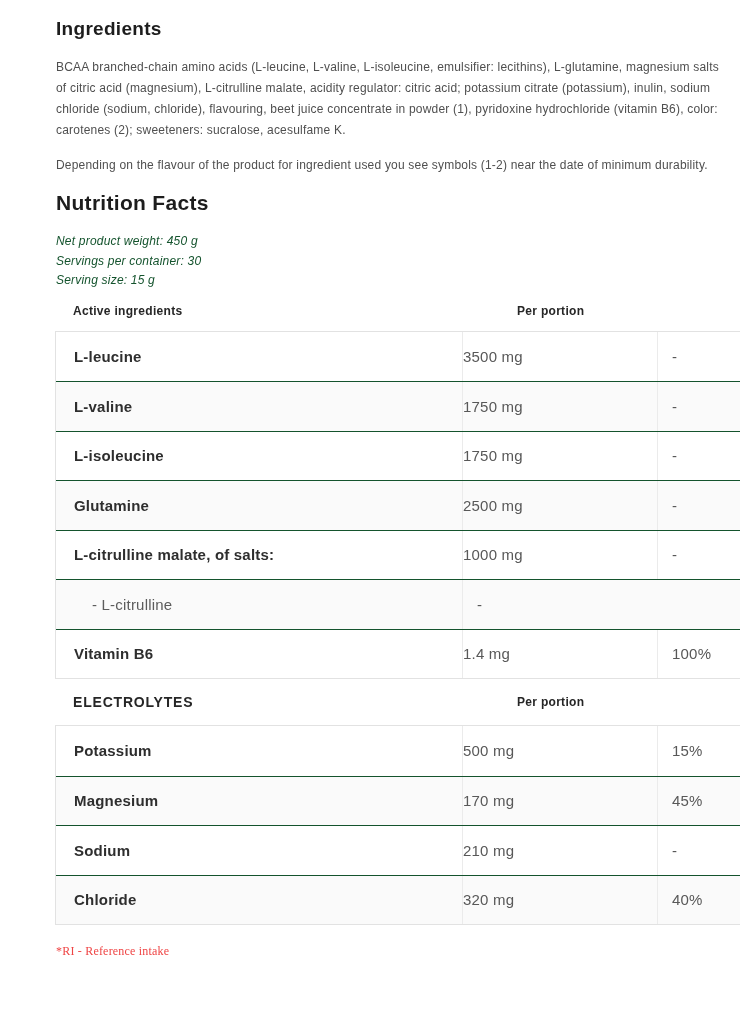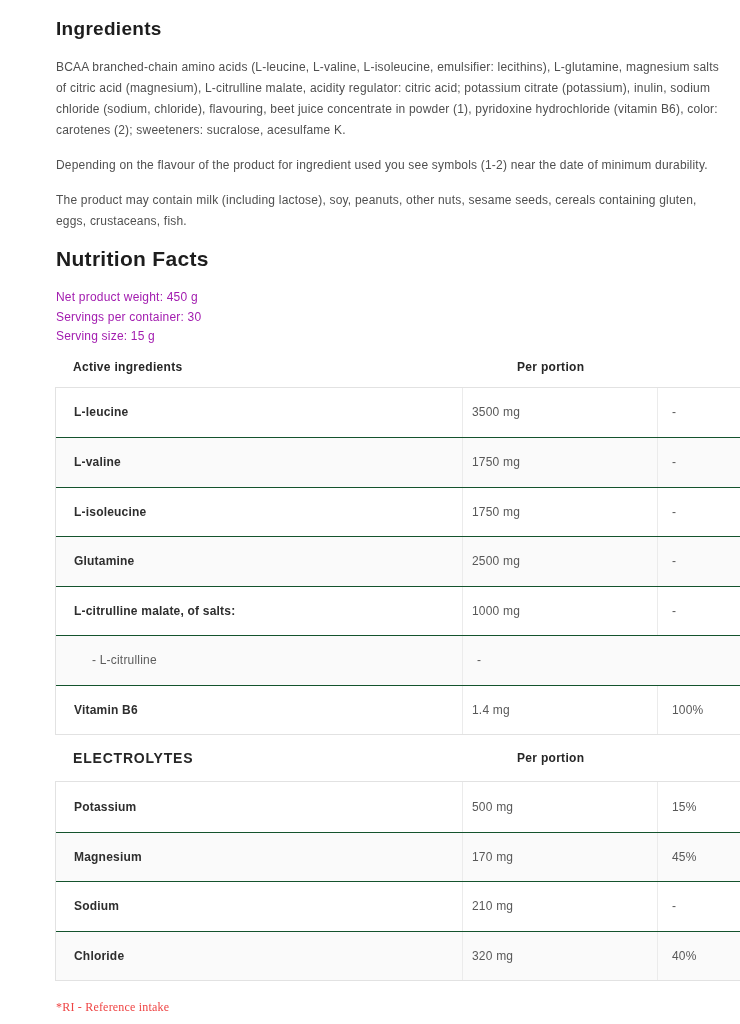"The product may contain milk" p.body-text { html: <p>The product may contain milk (including lactose), soy, peanuts, other nuts, sesame seeds, cereals containing gluten, eggs, crustaceans, fish.</p> -> none }
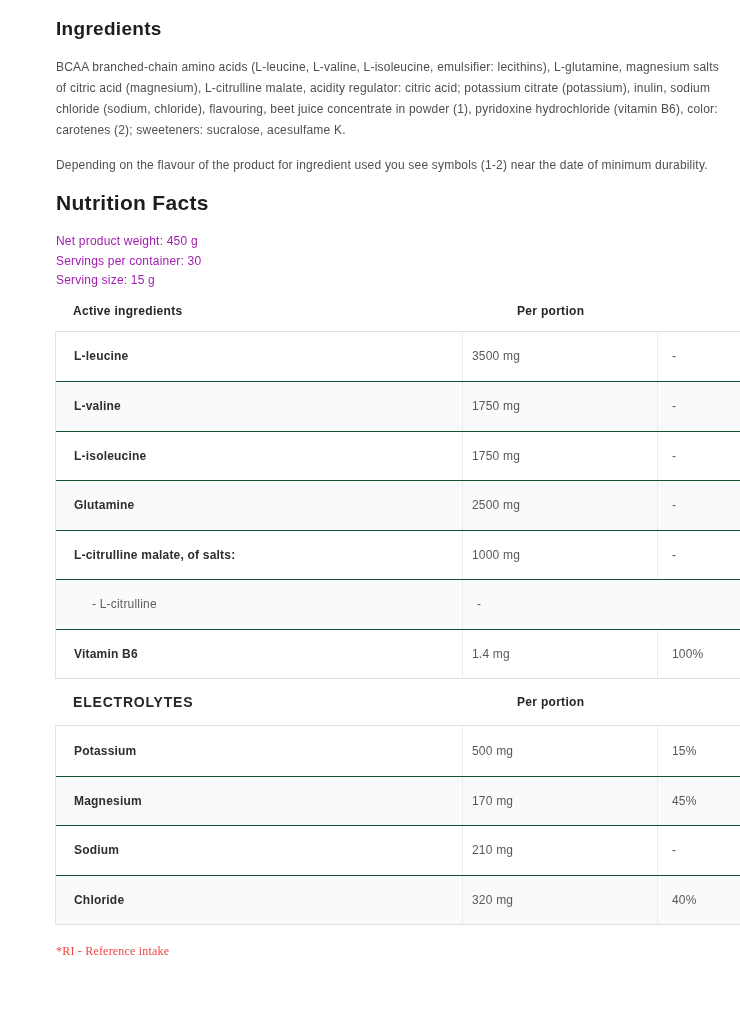"Net product weight: 450 g" .meta-line { color: #a21caf -> #14532d; font-style: none -> italic }
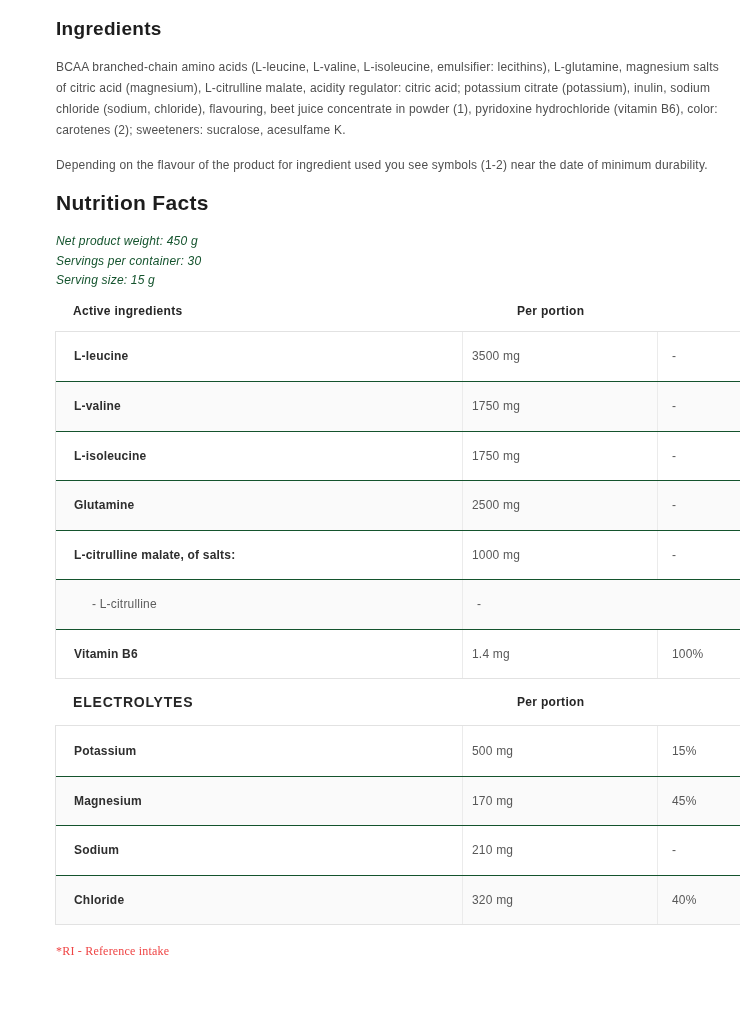"L-leucine" .trow .c { font-size: 12px -> 15px }
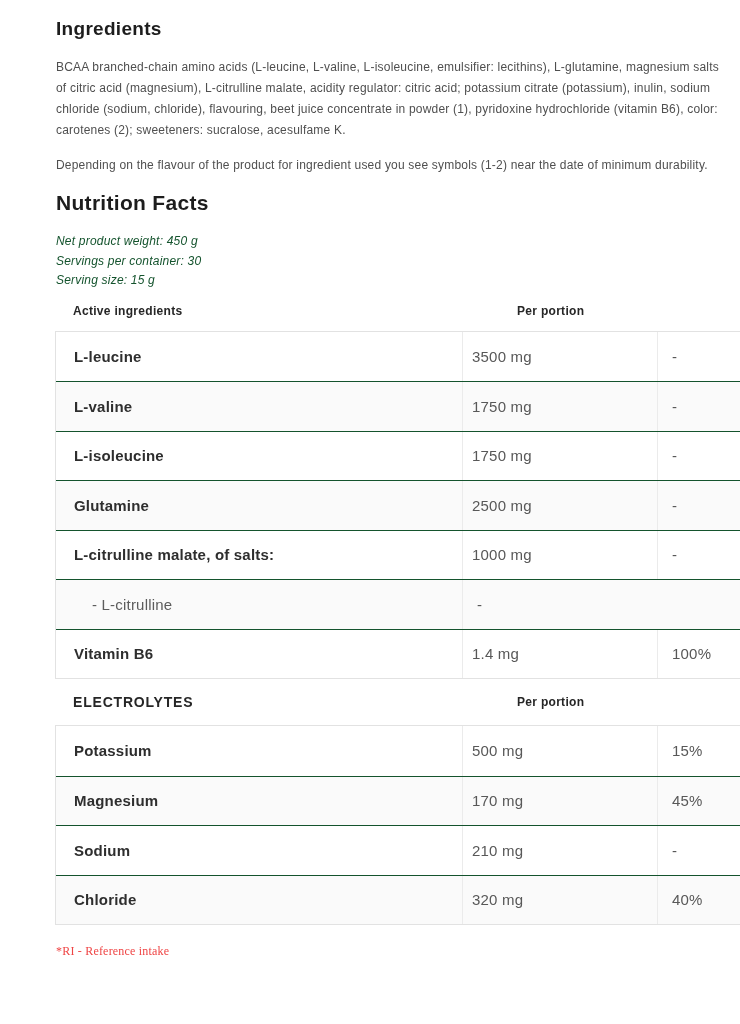"3500 mg" .trow .c.amount { padding-left: 9px -> 0 }
